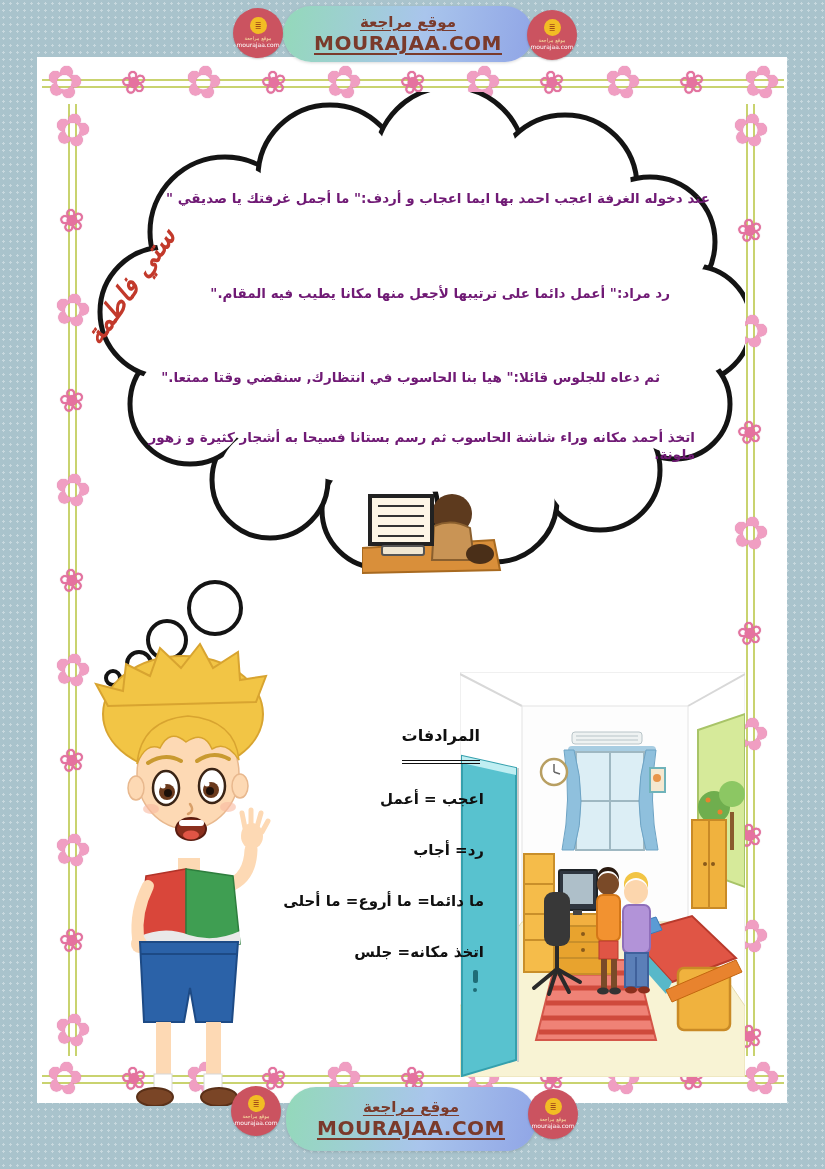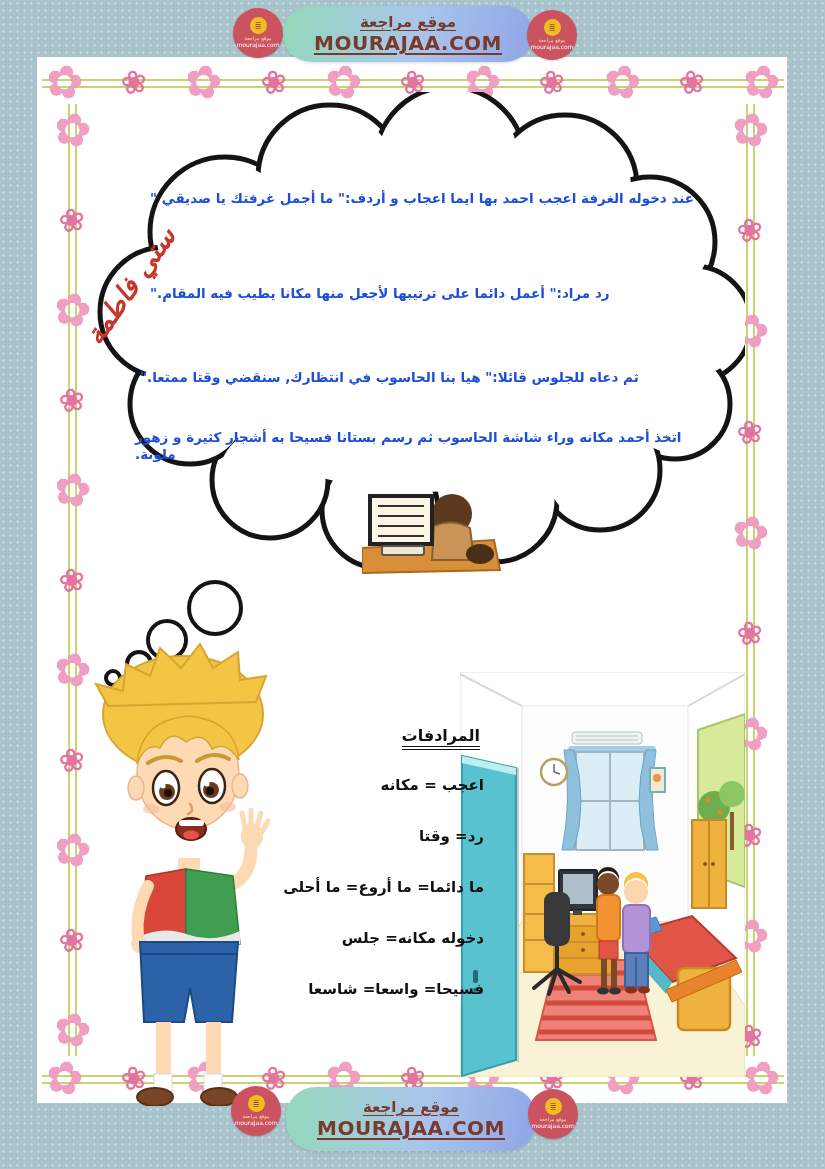"عند دخوله الغرفة اعجب احمد" .cl-line { color: #1d4ed8 -> #701a75; text-align: left -> right }
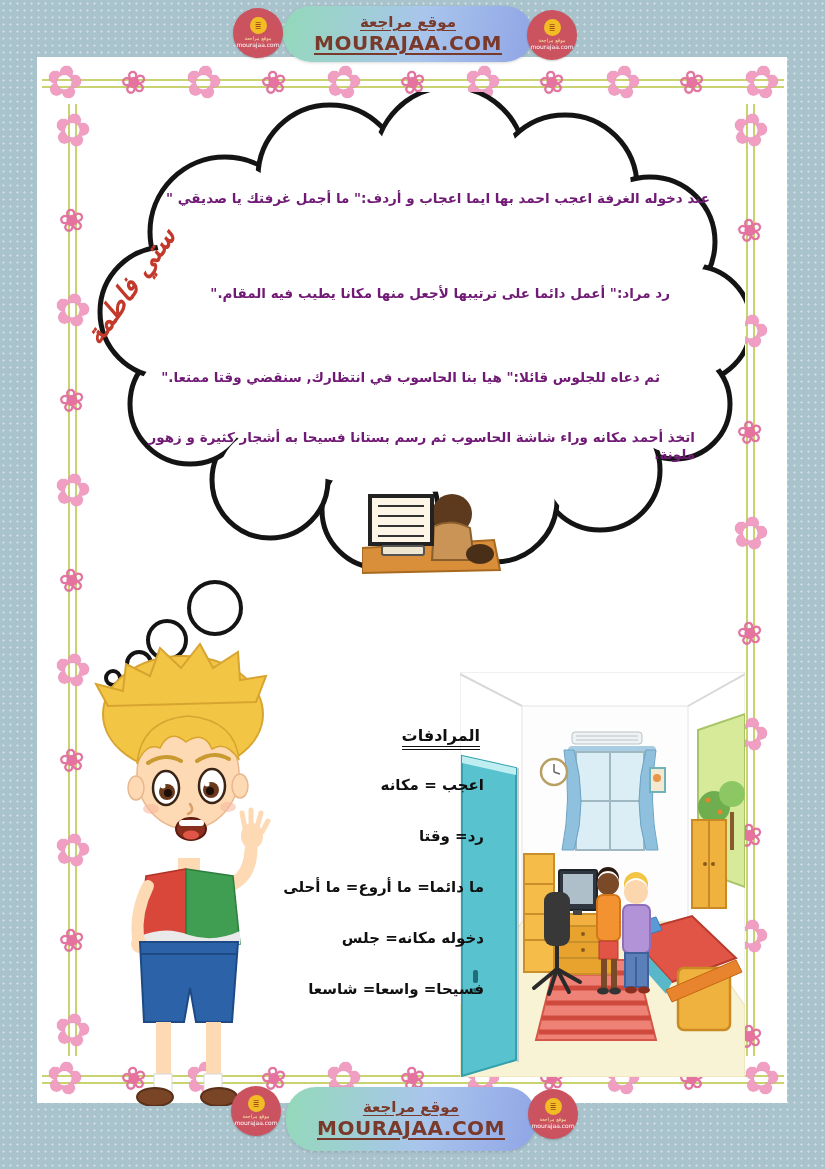"المرادفات" .vocab-title { padding-bottom: 1px -> 15px }
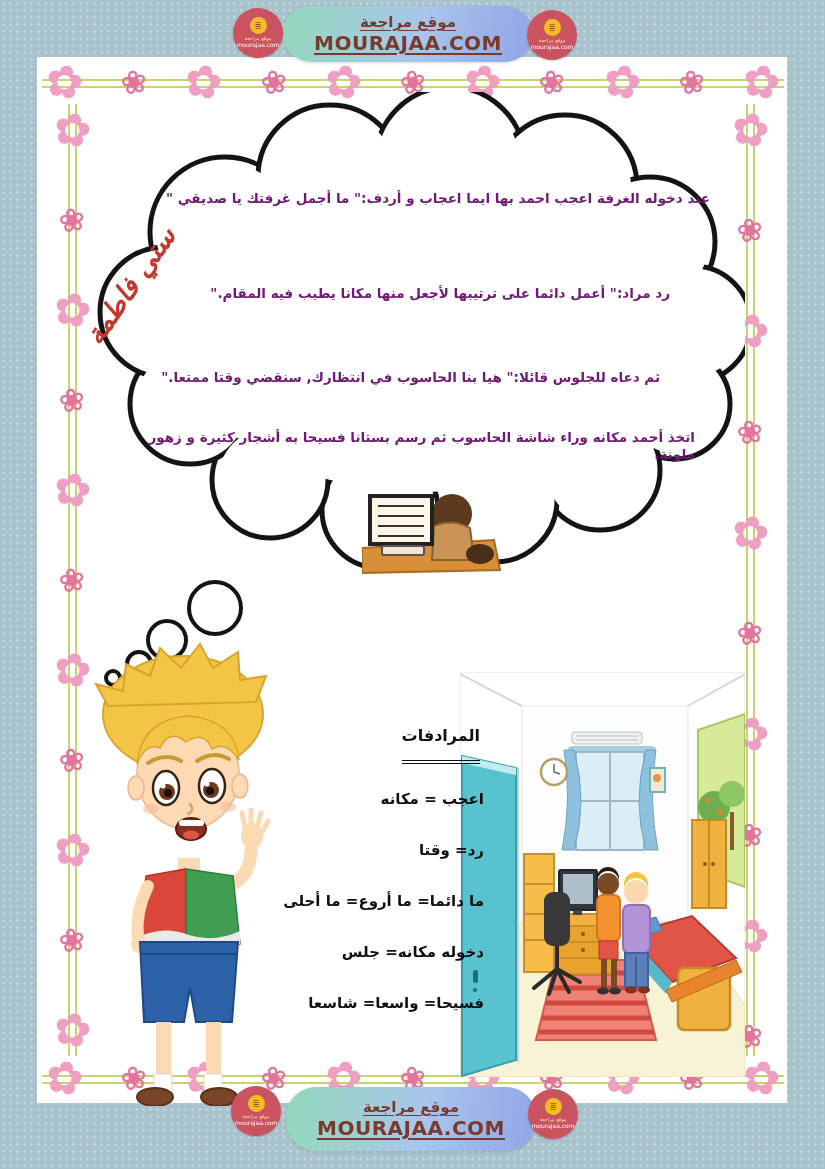"اعجب = مكانه" div.vocab-item { text: مكانه -> أعمل }
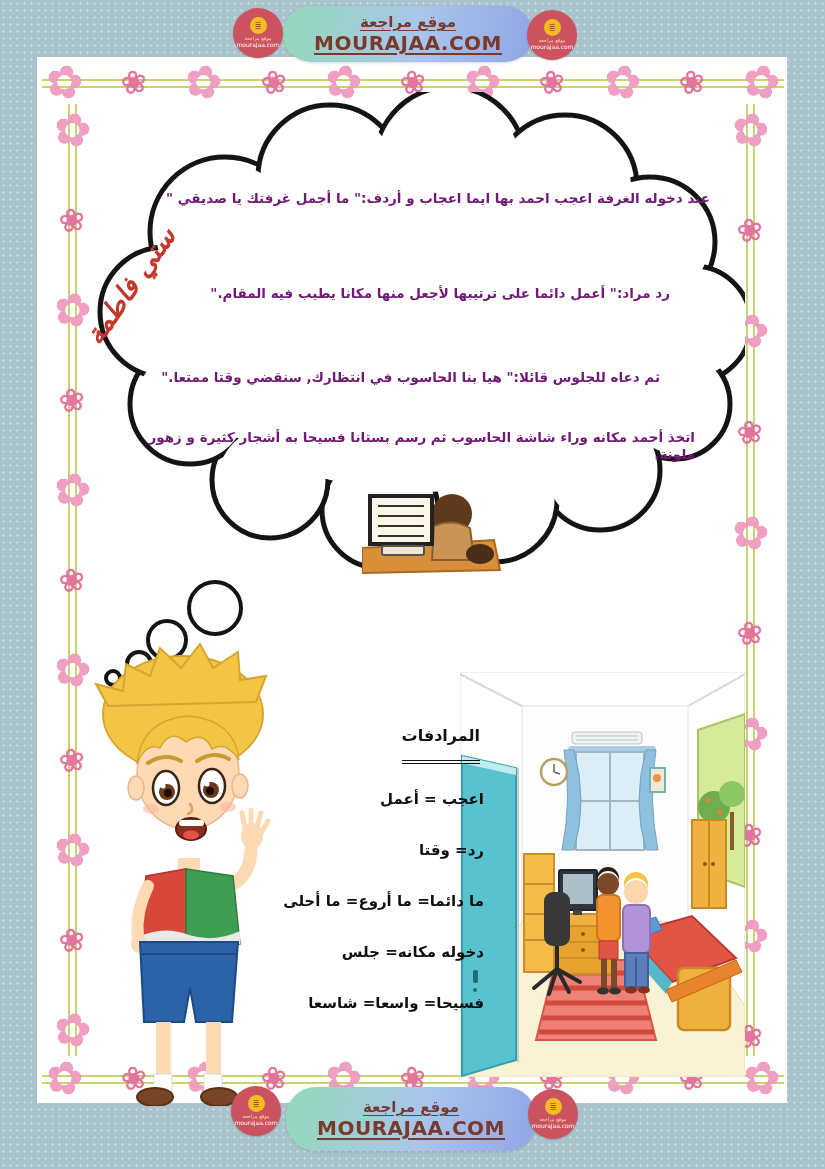"رد= وقتا" div.vocab-item { text: وقتا -> أجاب }
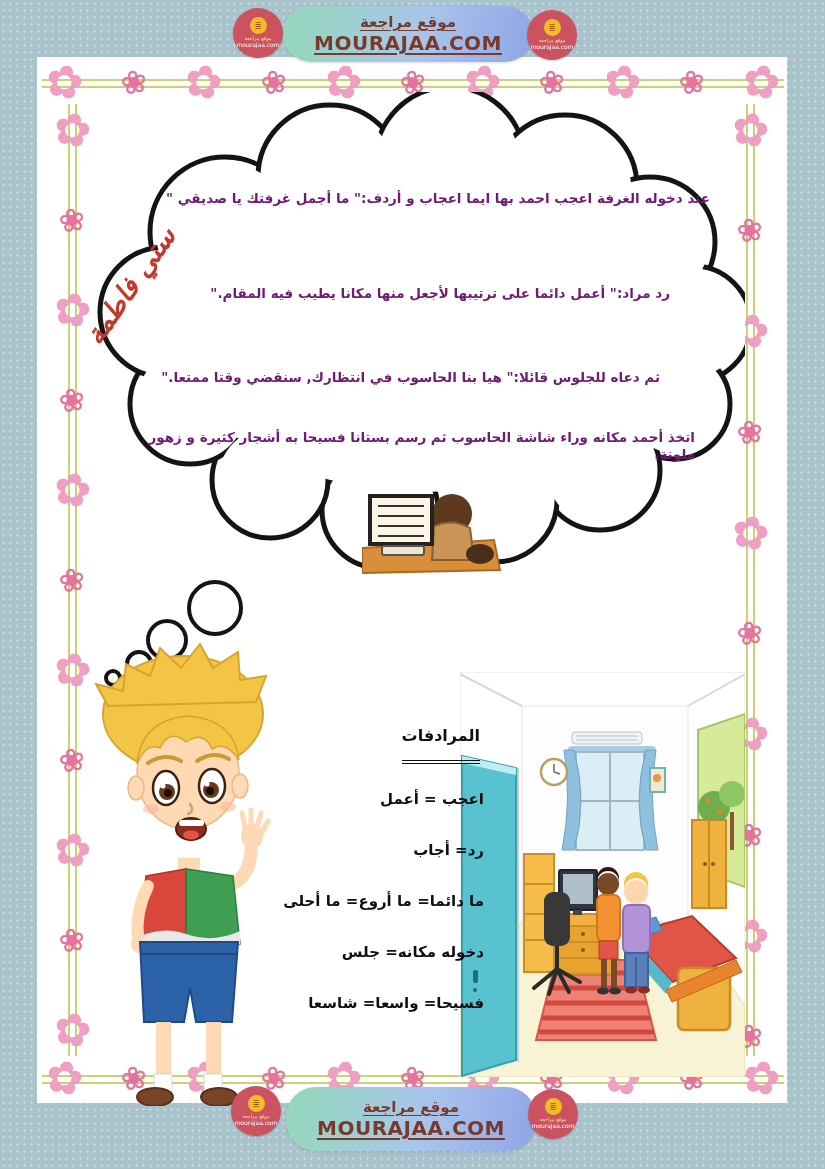"دخوله مكانه= جلس" div.vocab-item { text: دخوله -> اتخذ }
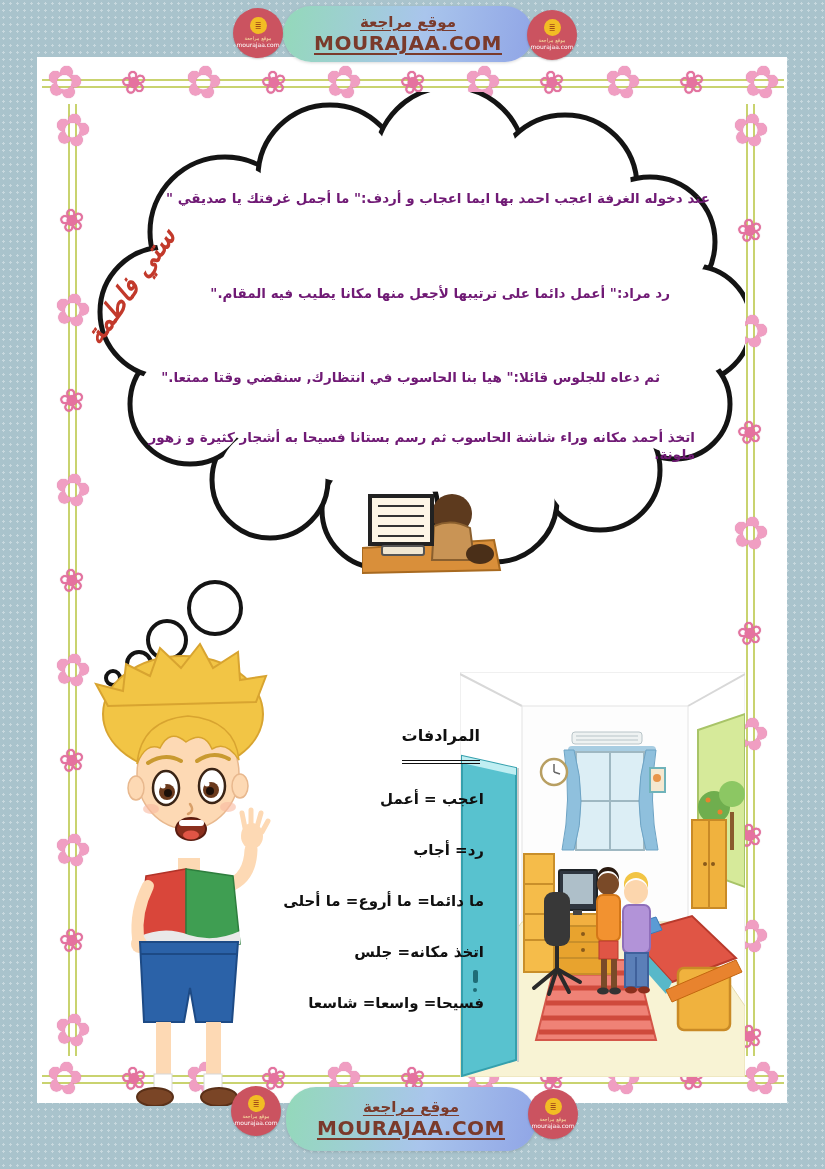"فسيحا= واسعا= شاسعا" div.vocab-item { html: <div>فسيحا= واسعا= شاسعا</div> -> none }
